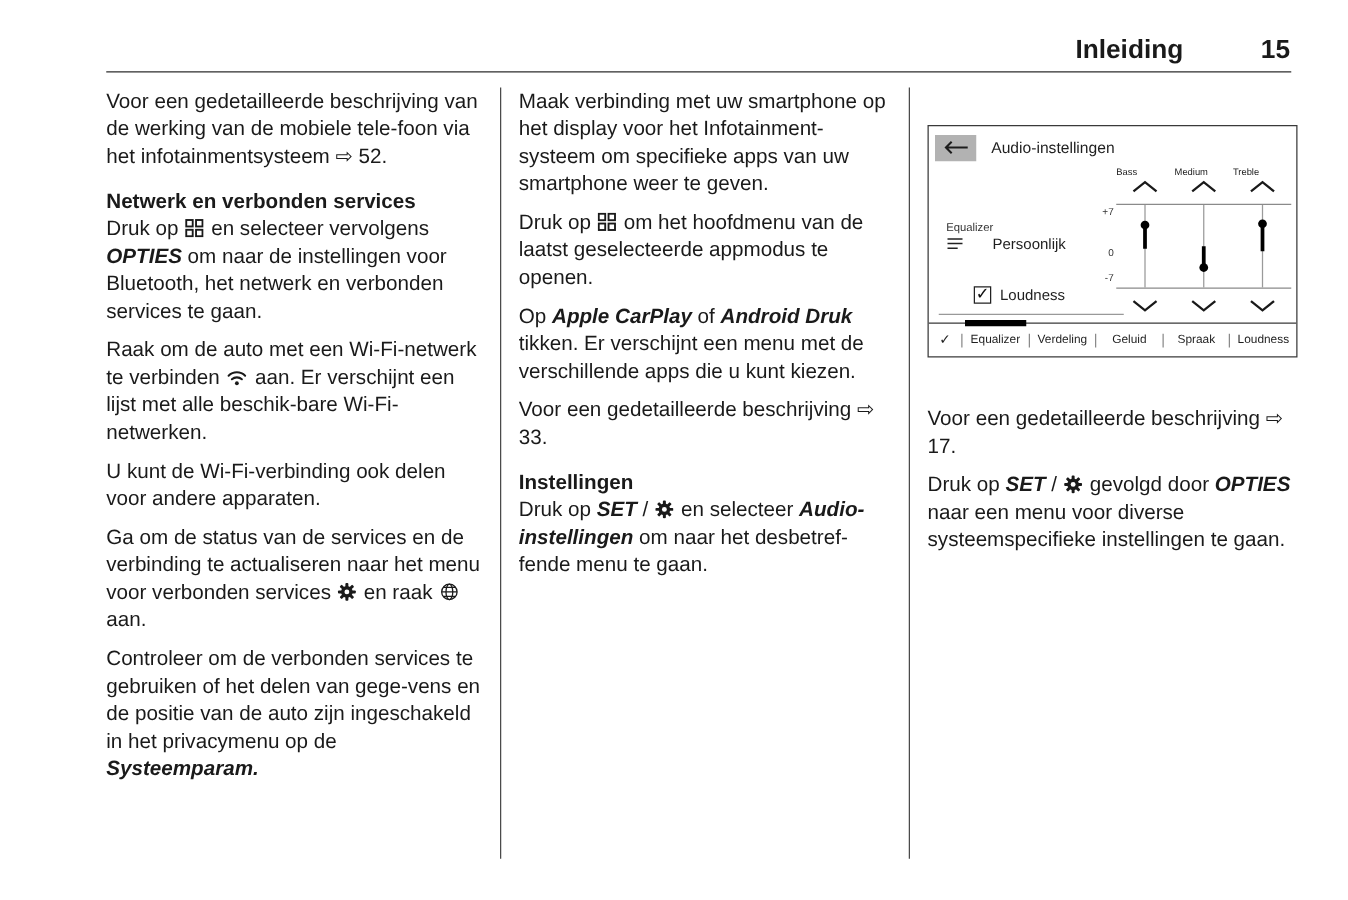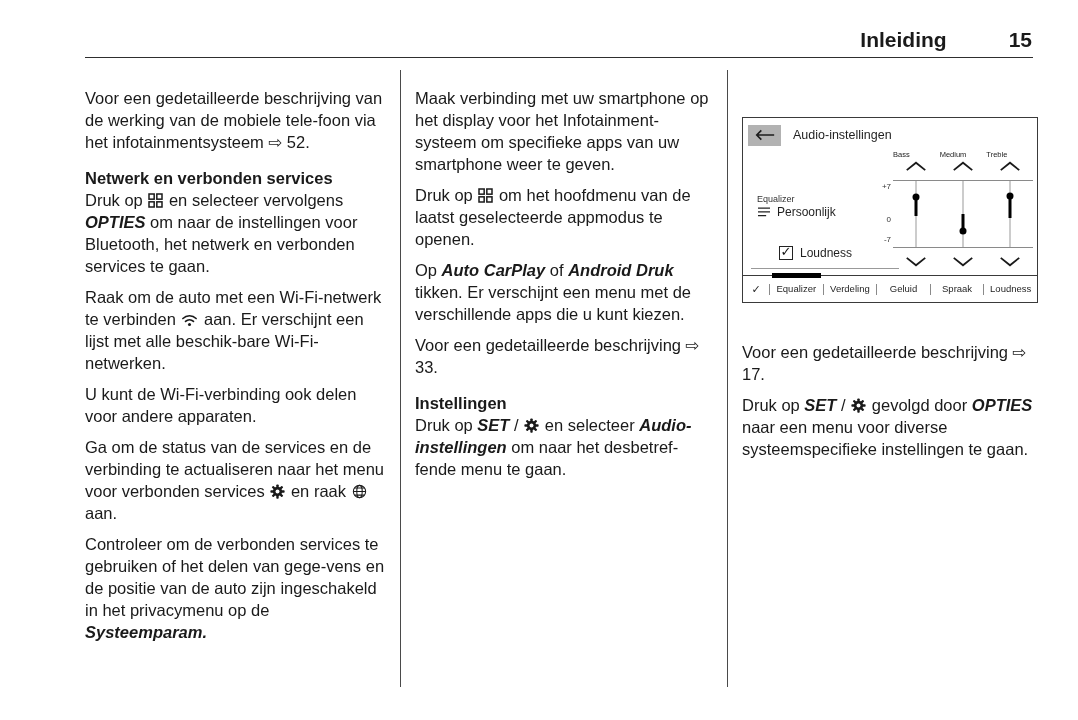"Voor een gedetailleerde beschrijving van" .col { margin-top: 17px -> none }
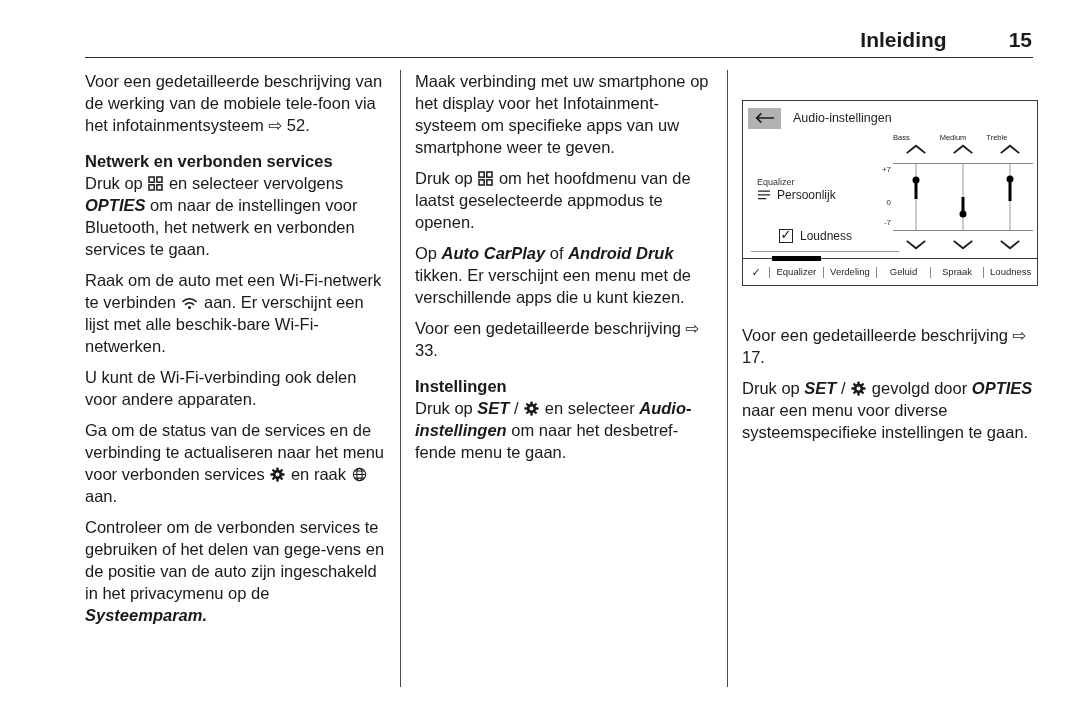"Persoonlijk" .preset-row { gap: 5px -> 22px }
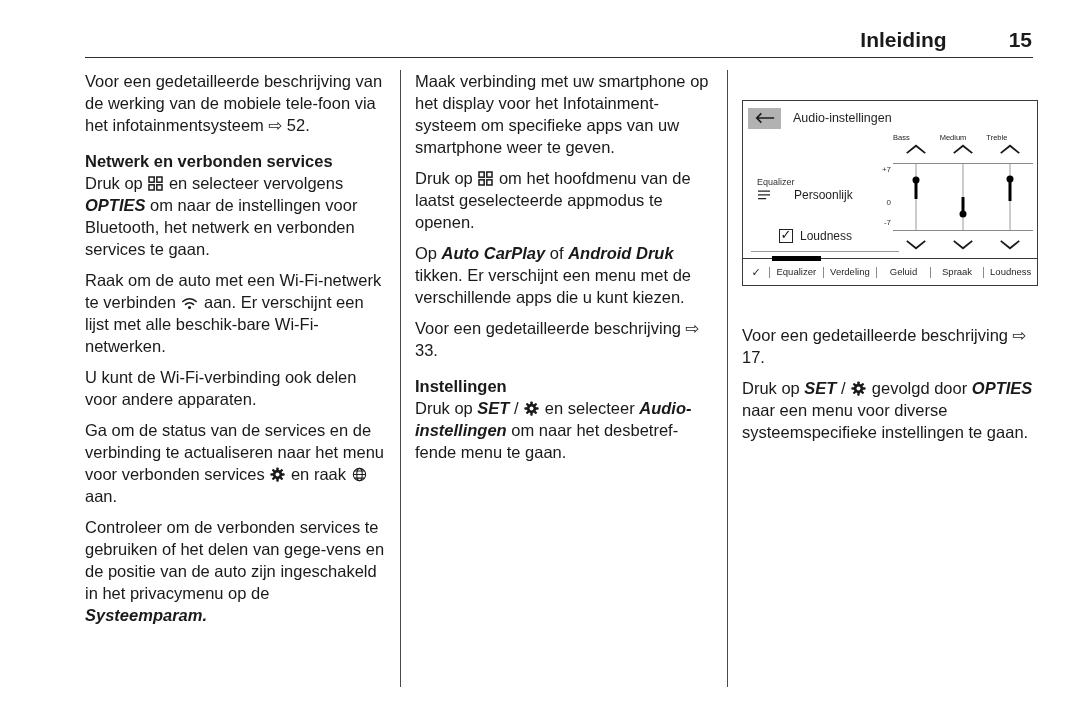"Auto CarPlay" b { text: Auto -> Apple }
